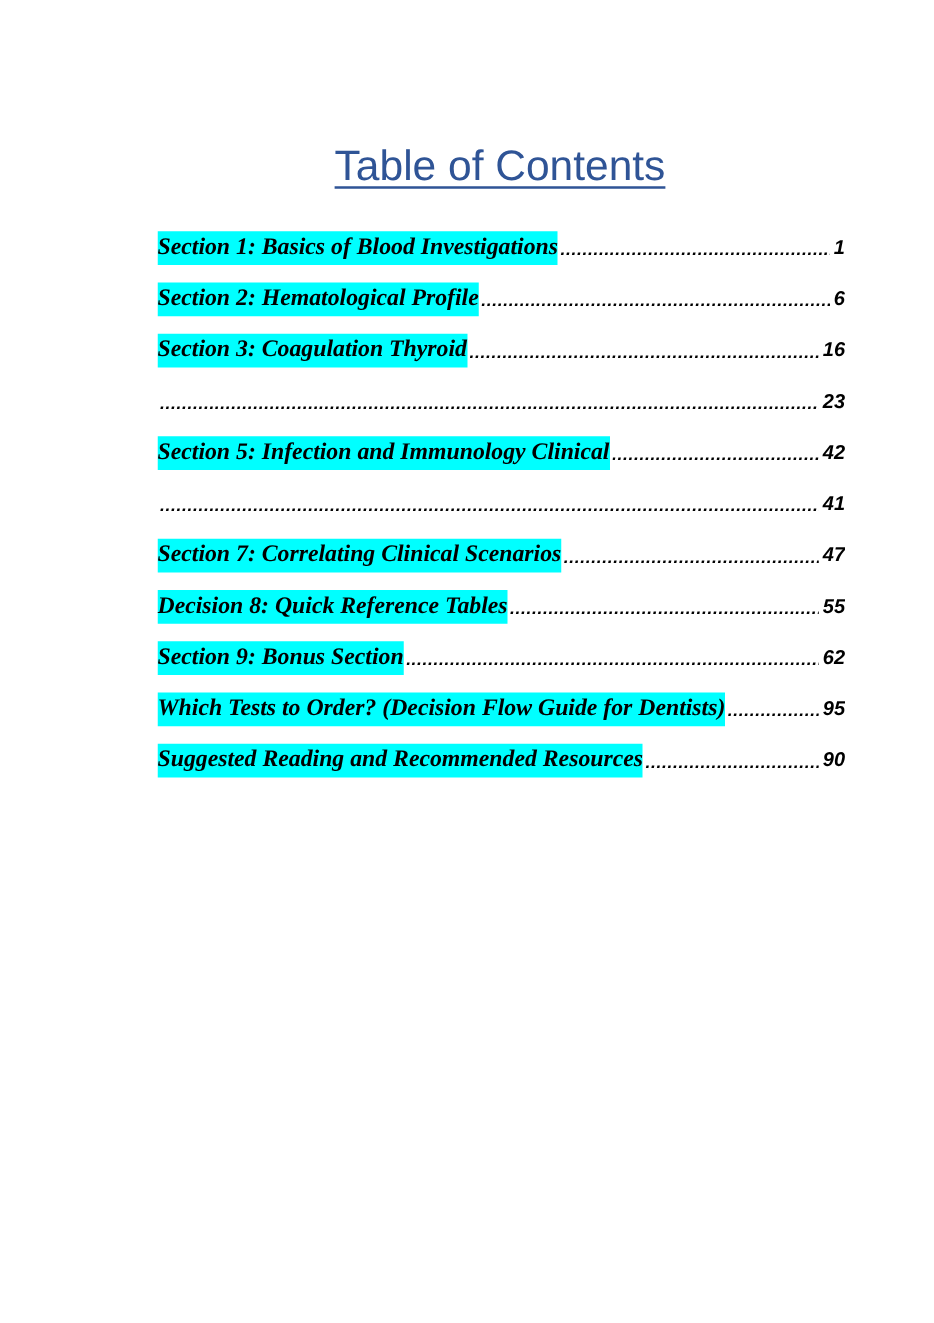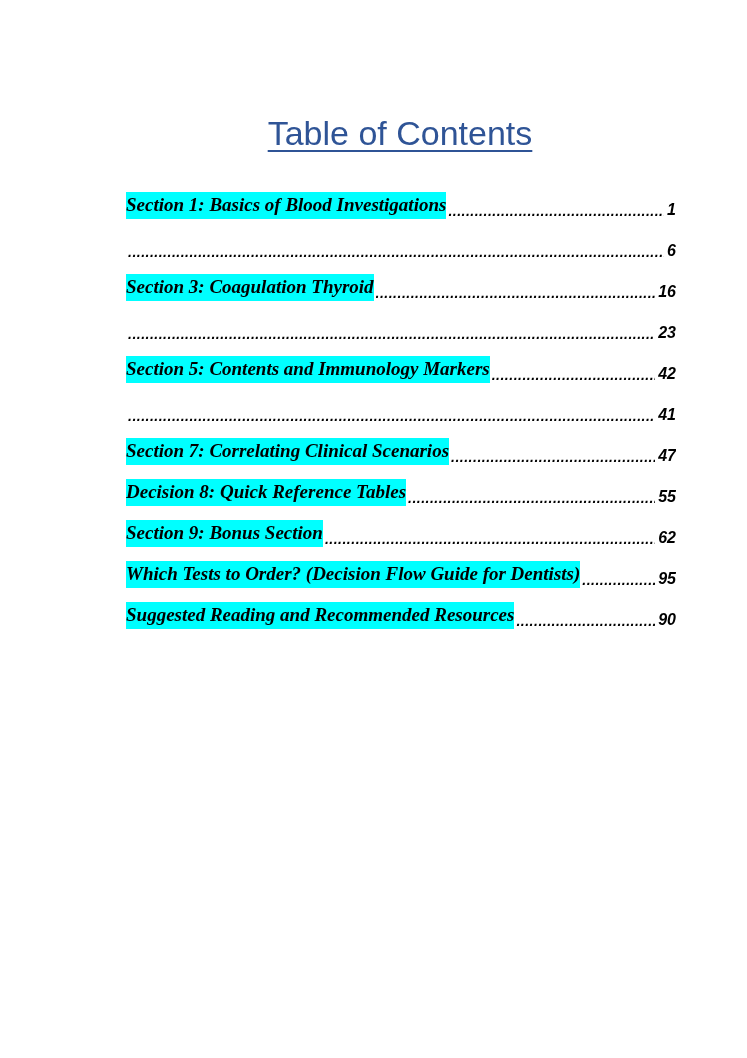"Section 1: Basics of Blood" .toc-row { align-items: flex-end -> center }
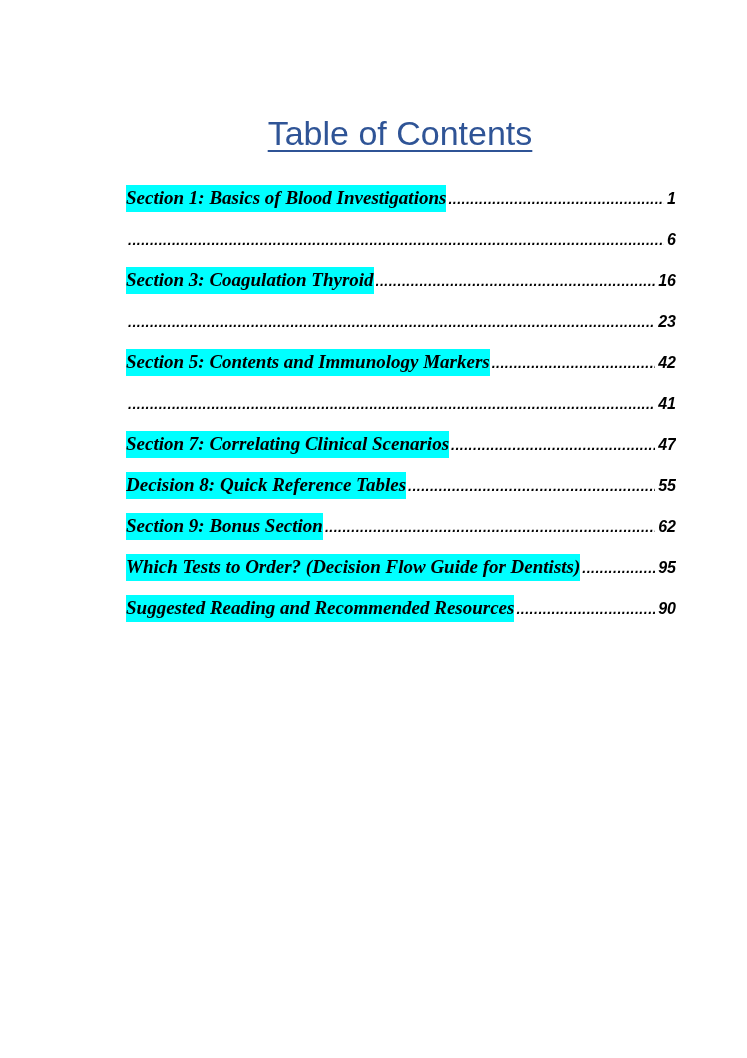"Section 2: Hematological Profile" span.toc-label { html: none -> <span>Section 2: Hematological Profile</span> }
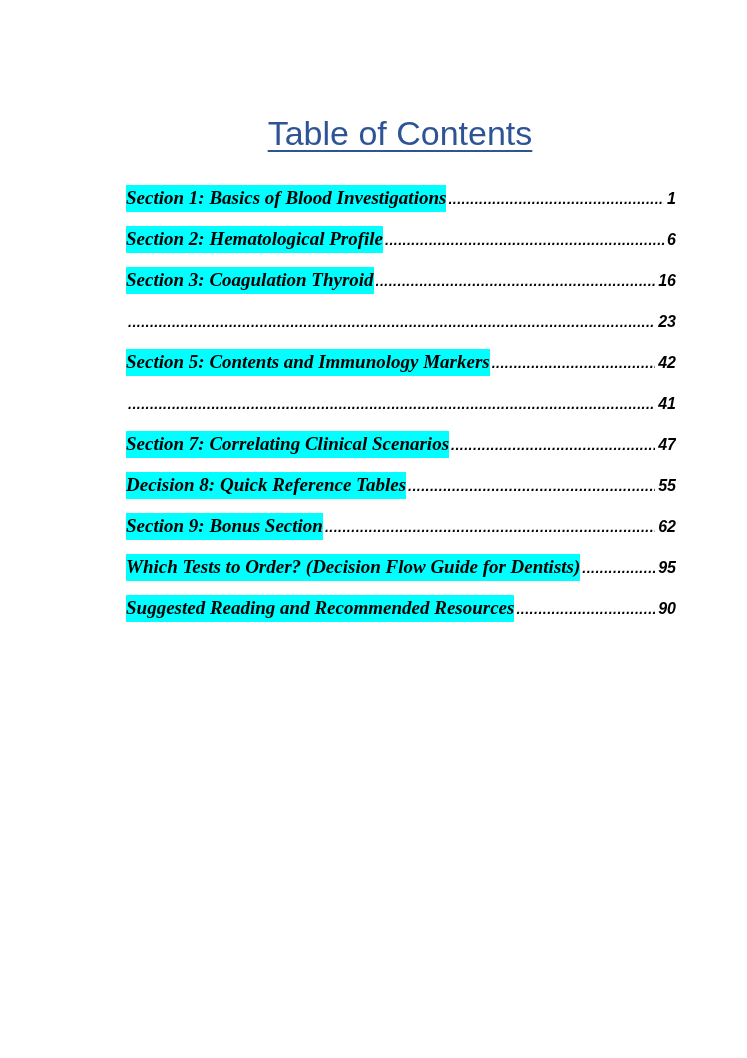"Section 5: Contents and Immunology" span.toc-label { text: Contents and Immunology Markers -> Infection and Immunology Clinical }
